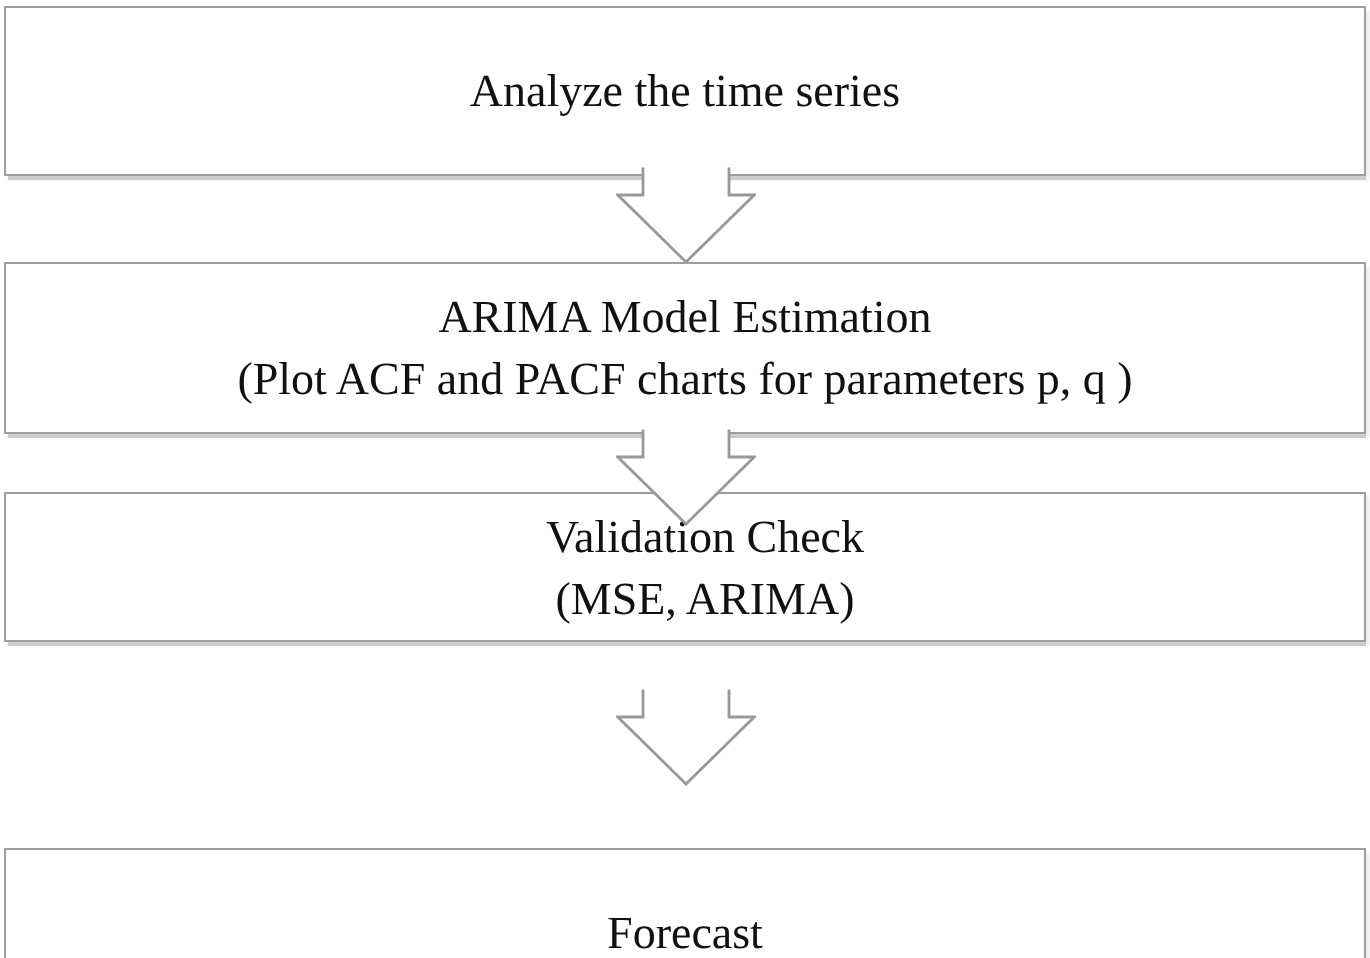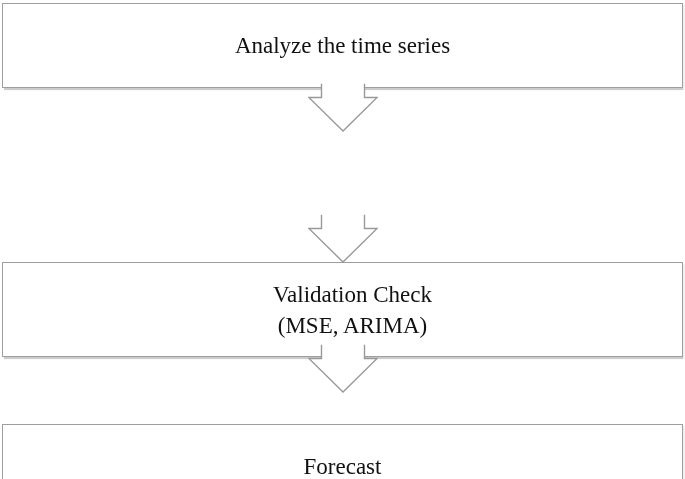"ARIMA Model Estimation" div.flow-box { html: none -> <div> <div>ARIMA Model Estimation</div> <div>(Plot ACF and PACF charts for parameters p, q )</div> </div> }
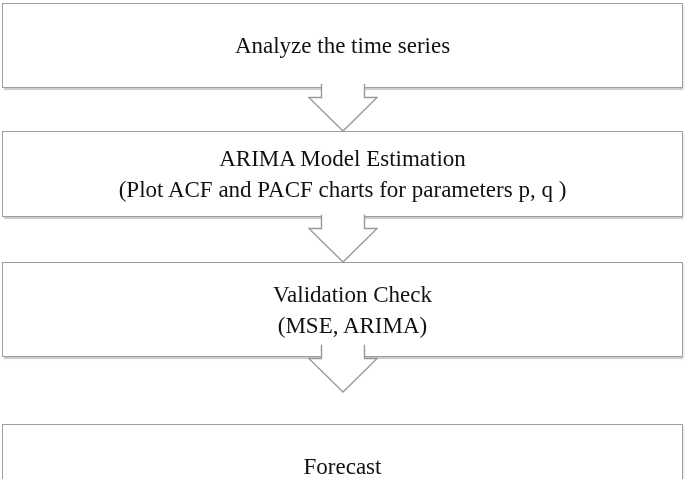"Validation Check" #box-3 { height: 95px -> 75px; top: 262px -> 246px }
